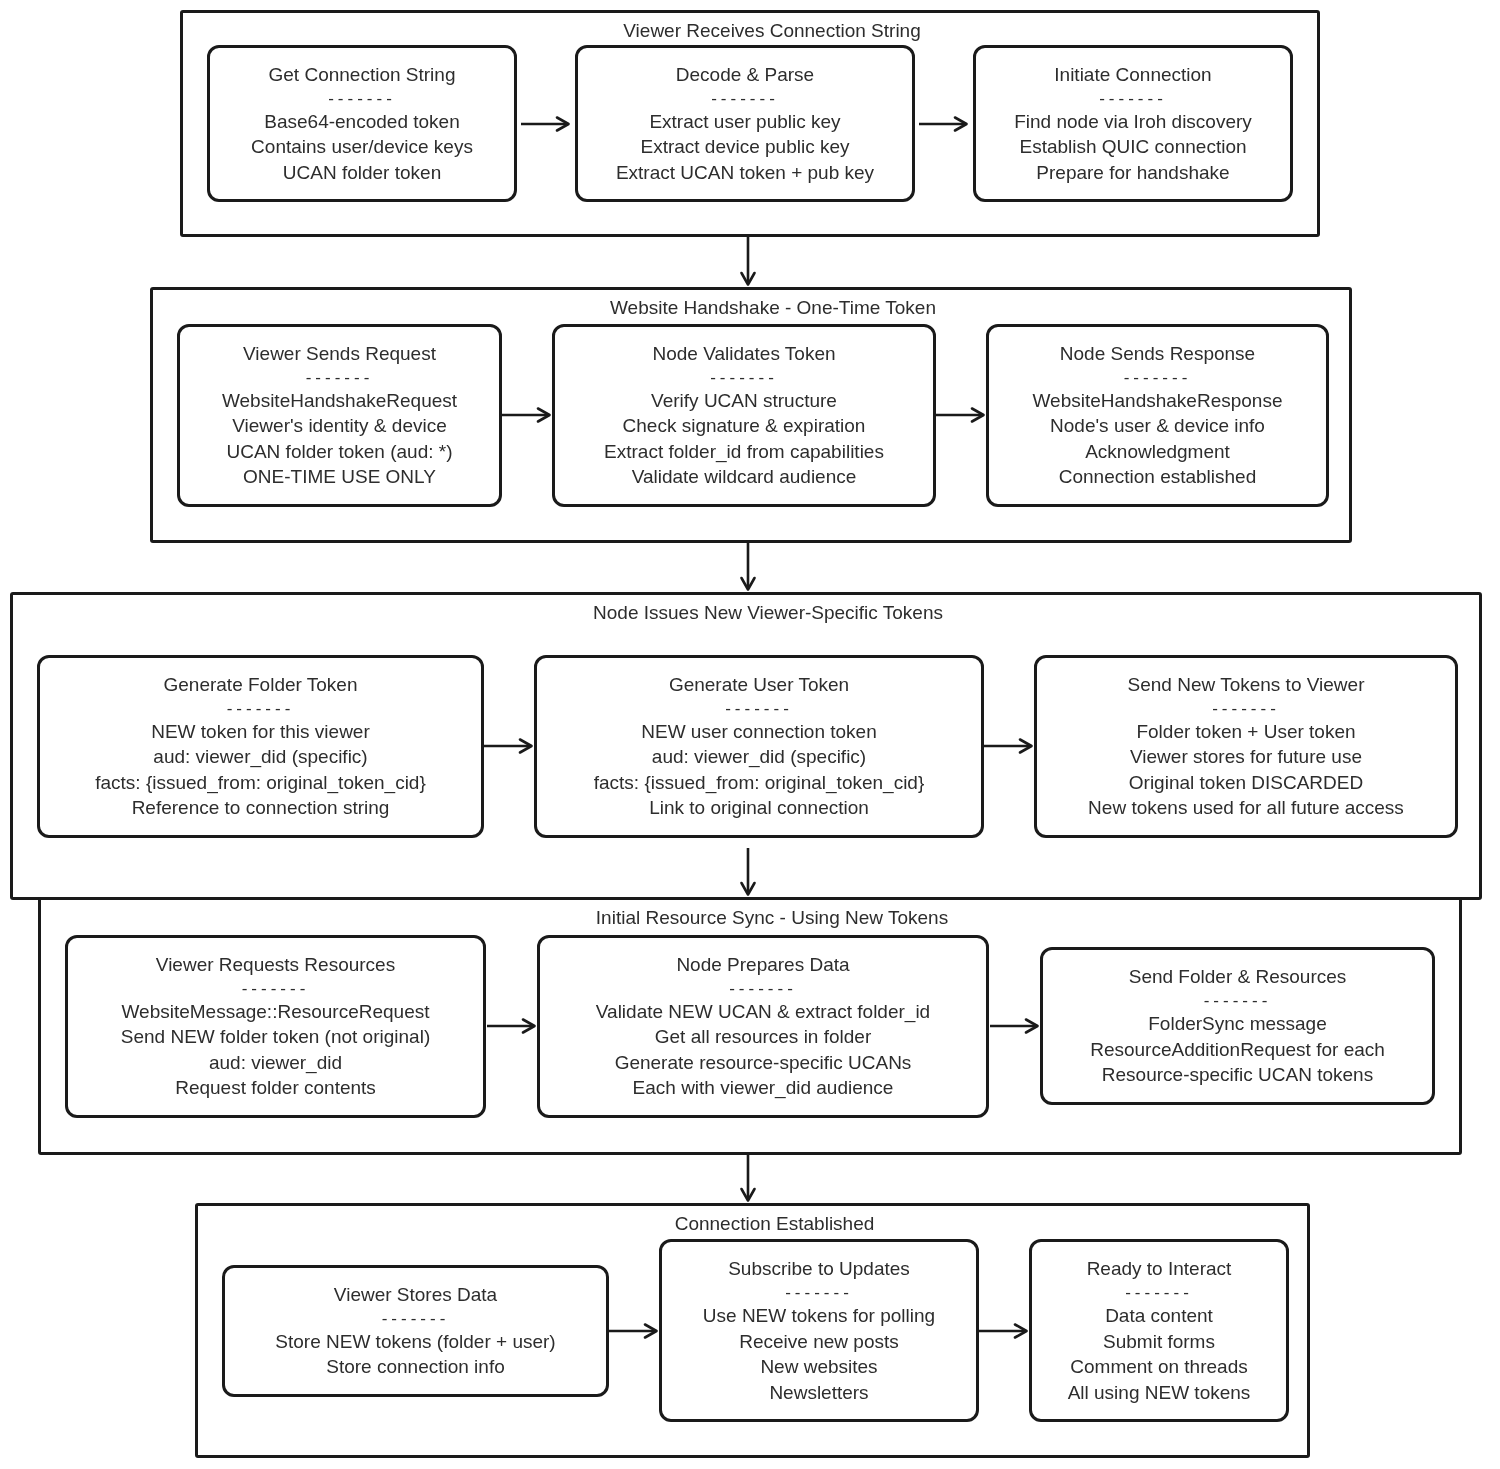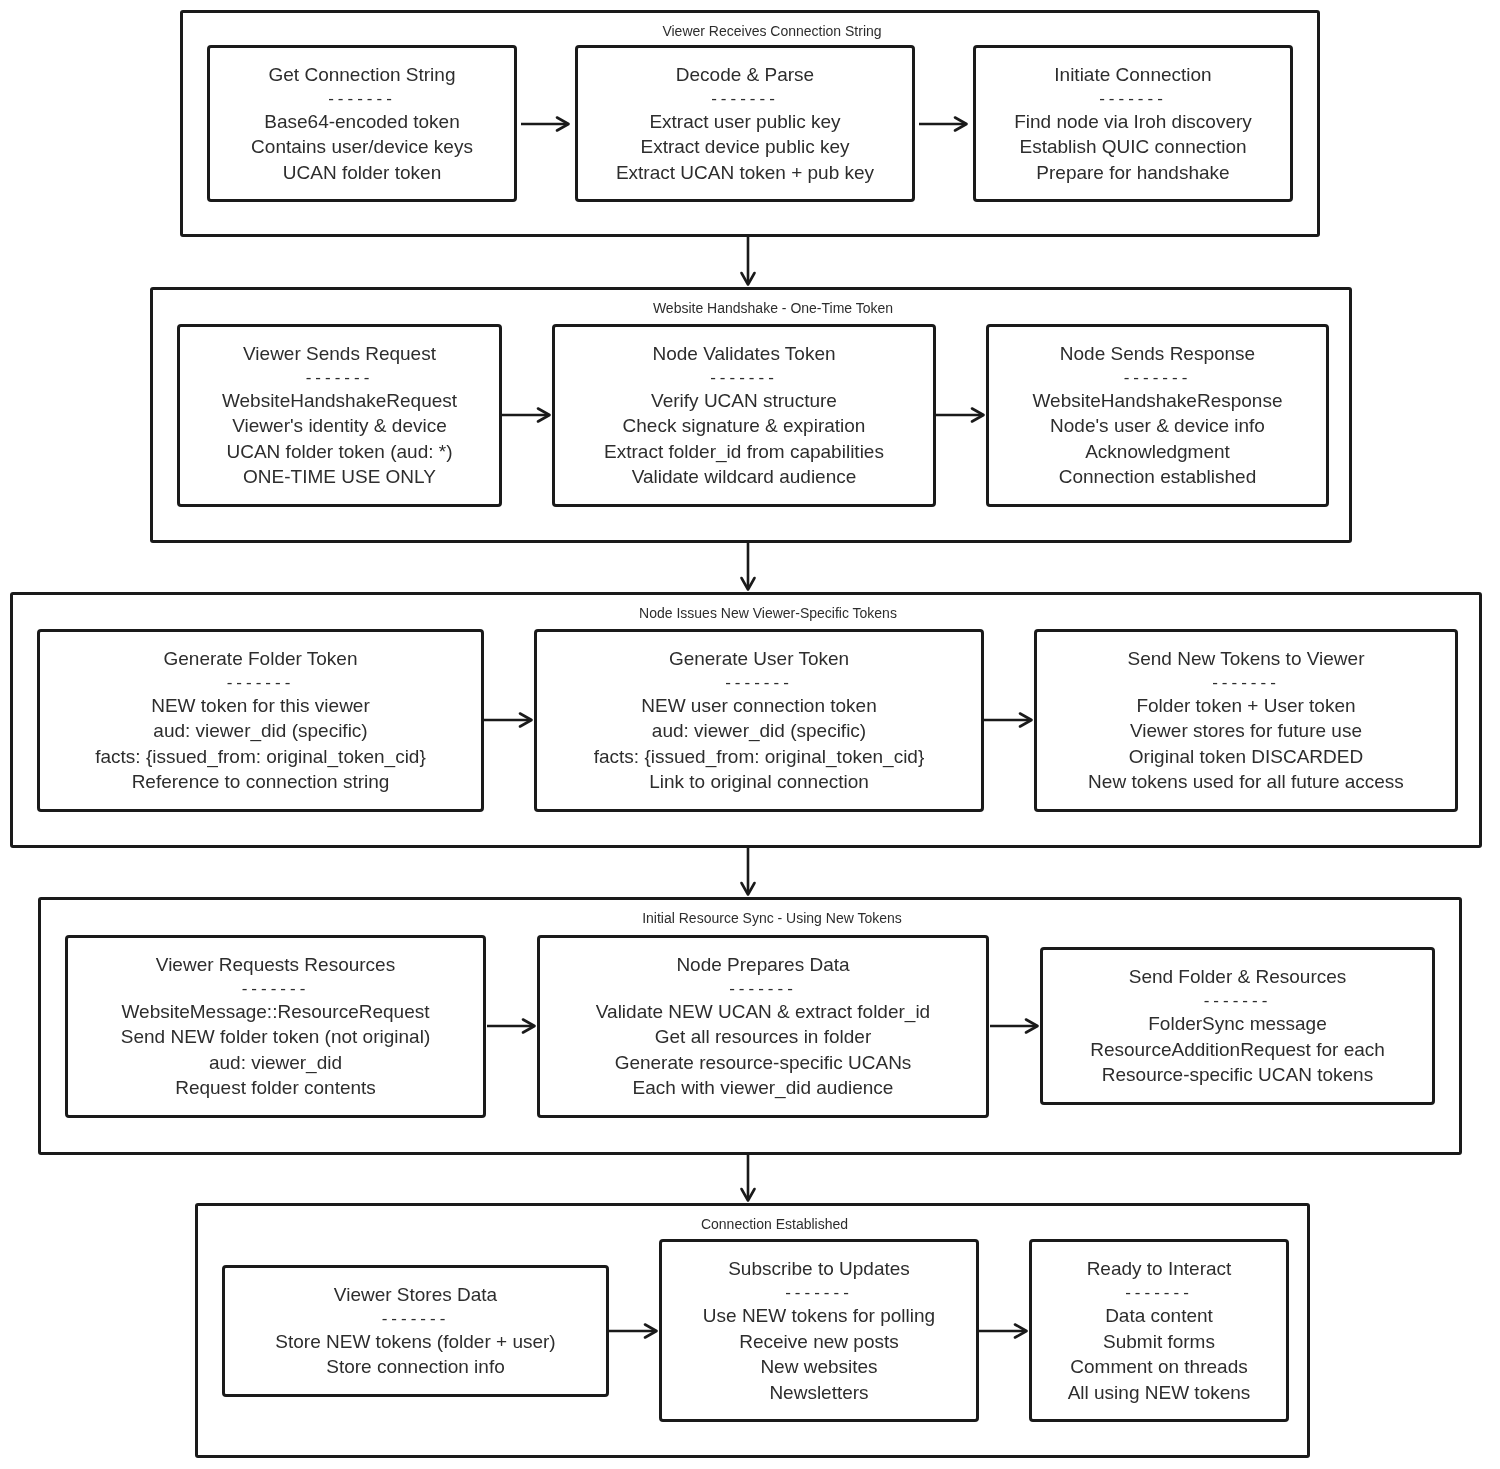"Viewer Receives Connection String" .sec-title { font-size: 14px -> 19px }
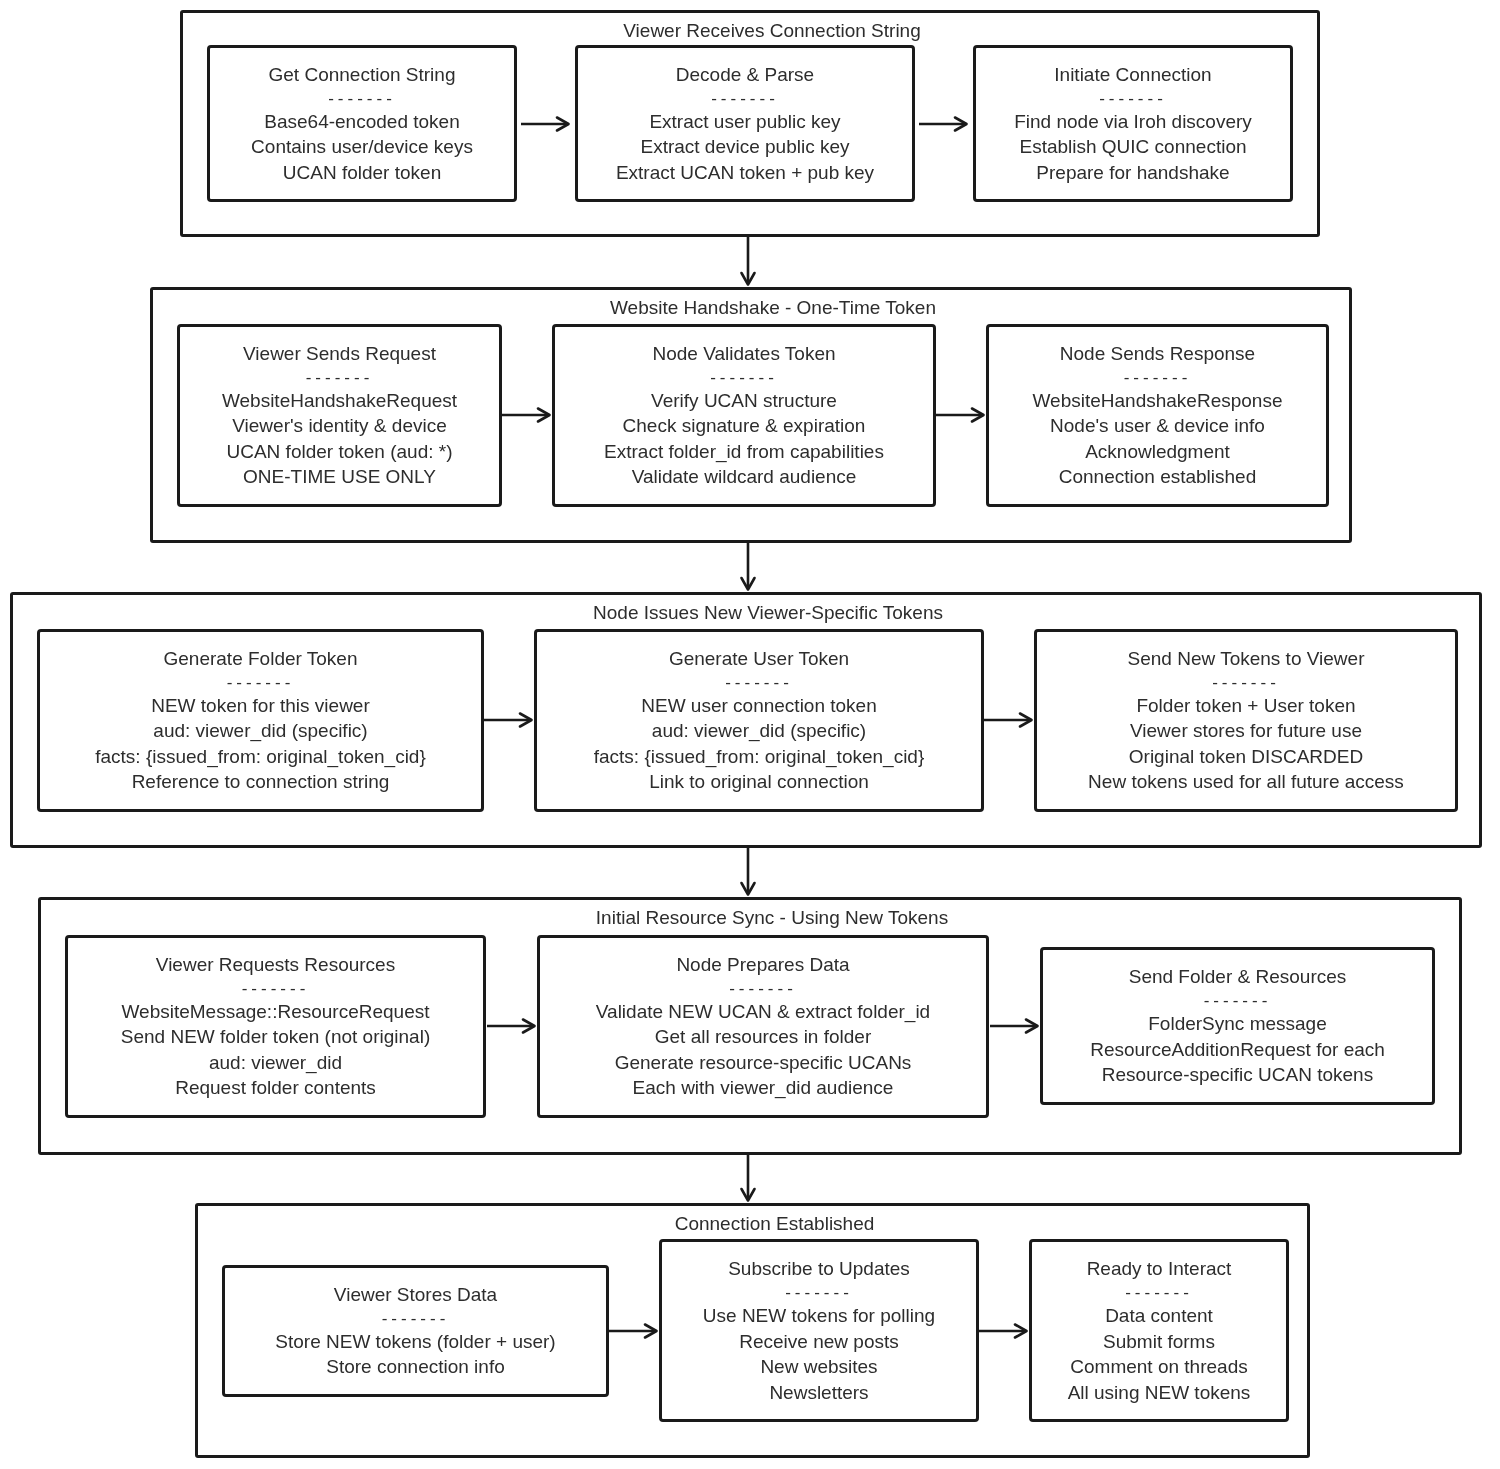"Get Connection String" .node { border-radius: 4px -> 12px }
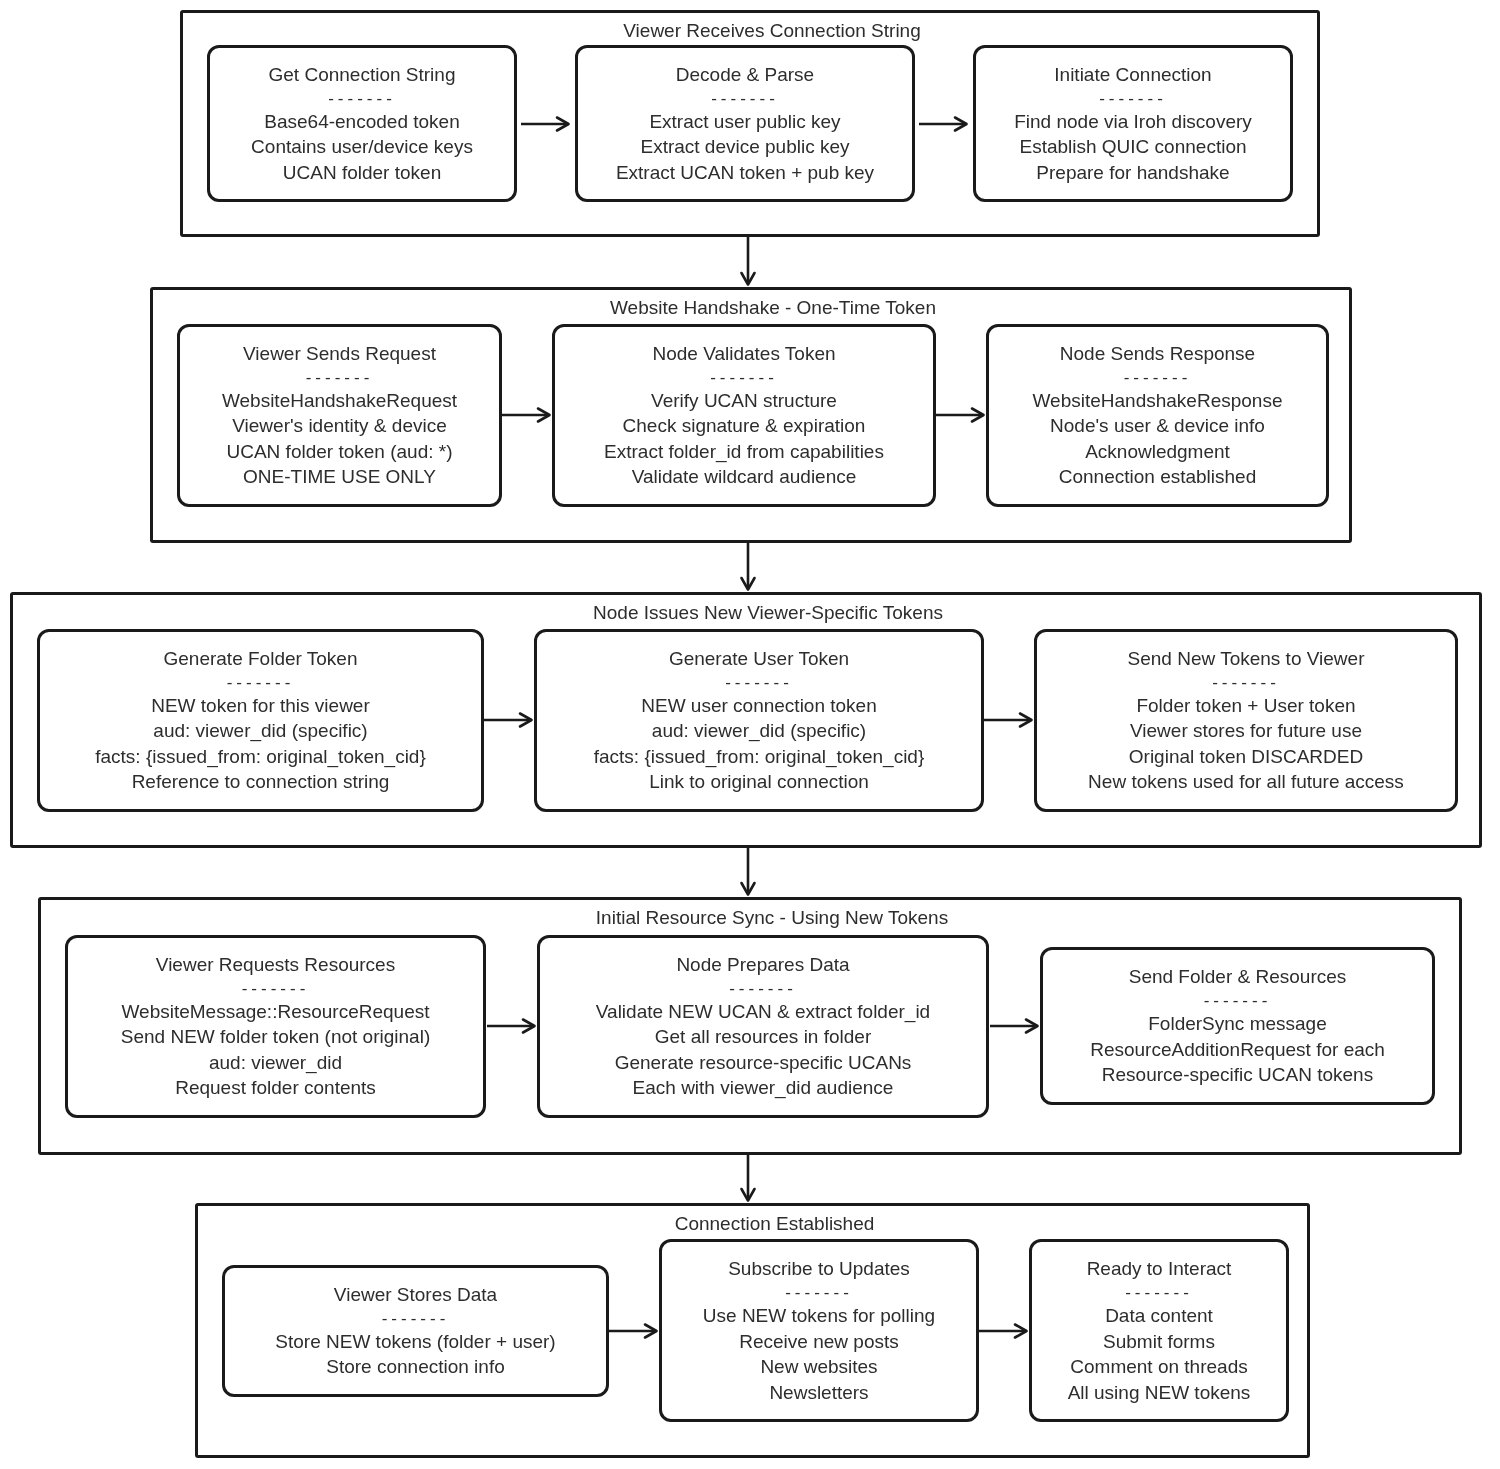"Node Issues New Viewer-Specific Tokens" section.sec { height: 256px -> 308px }
